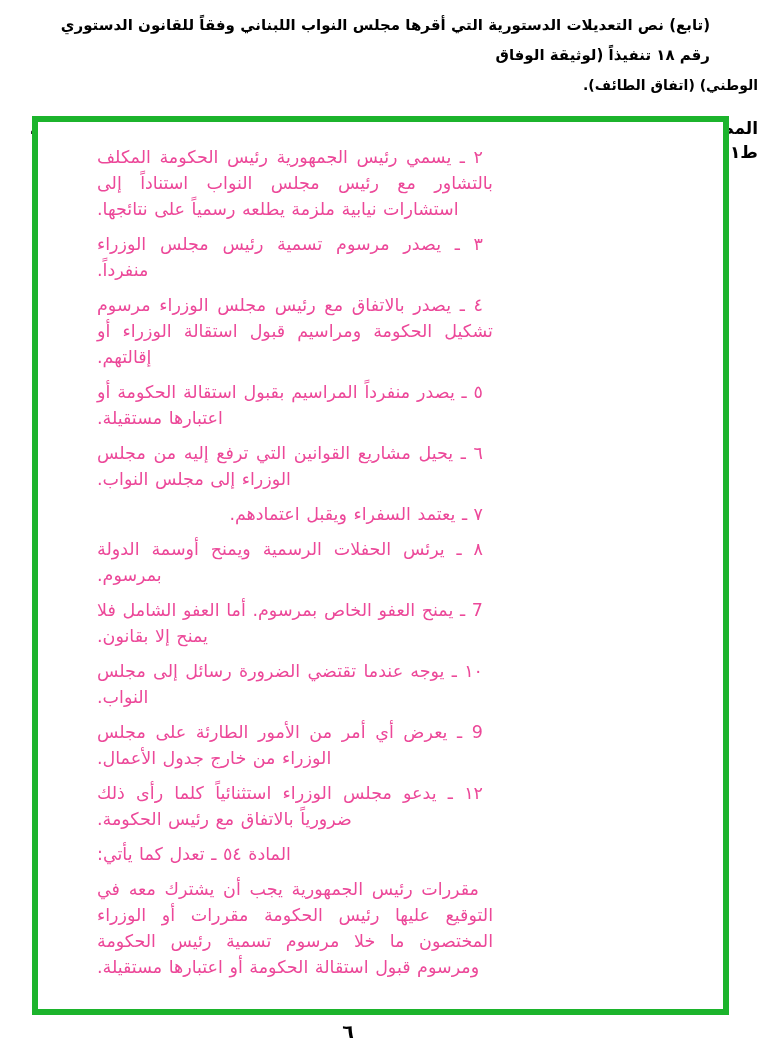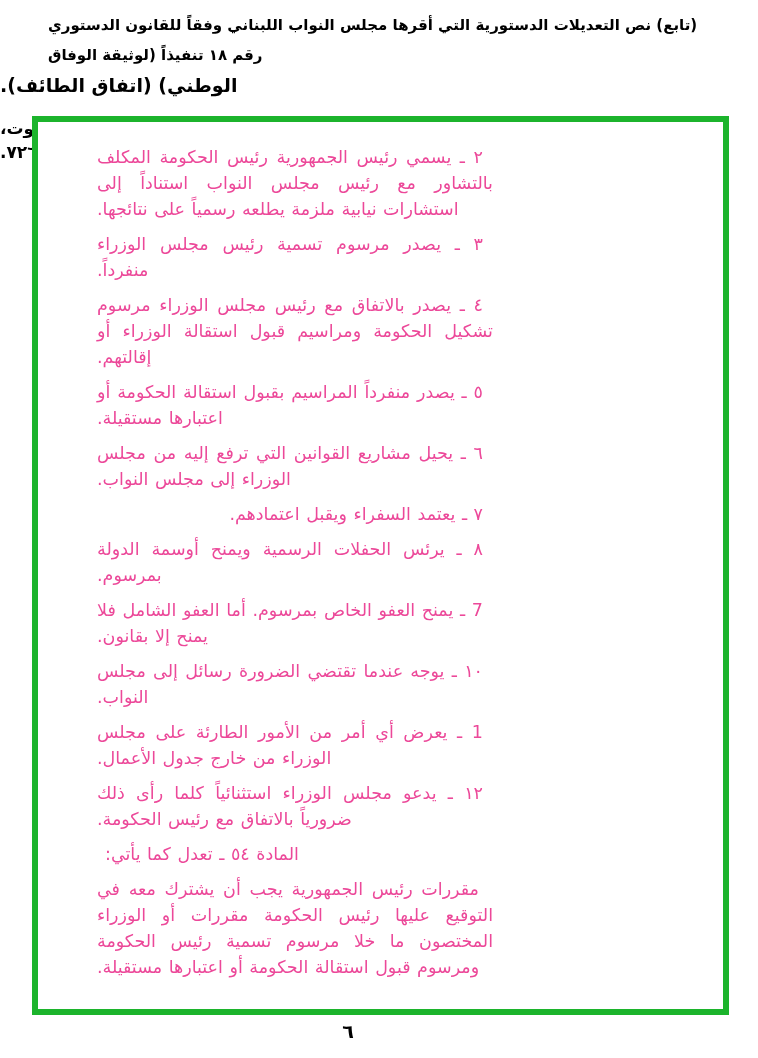"(تابع) نص التعديلات الدستورية التي" .header { text-align: left -> right }
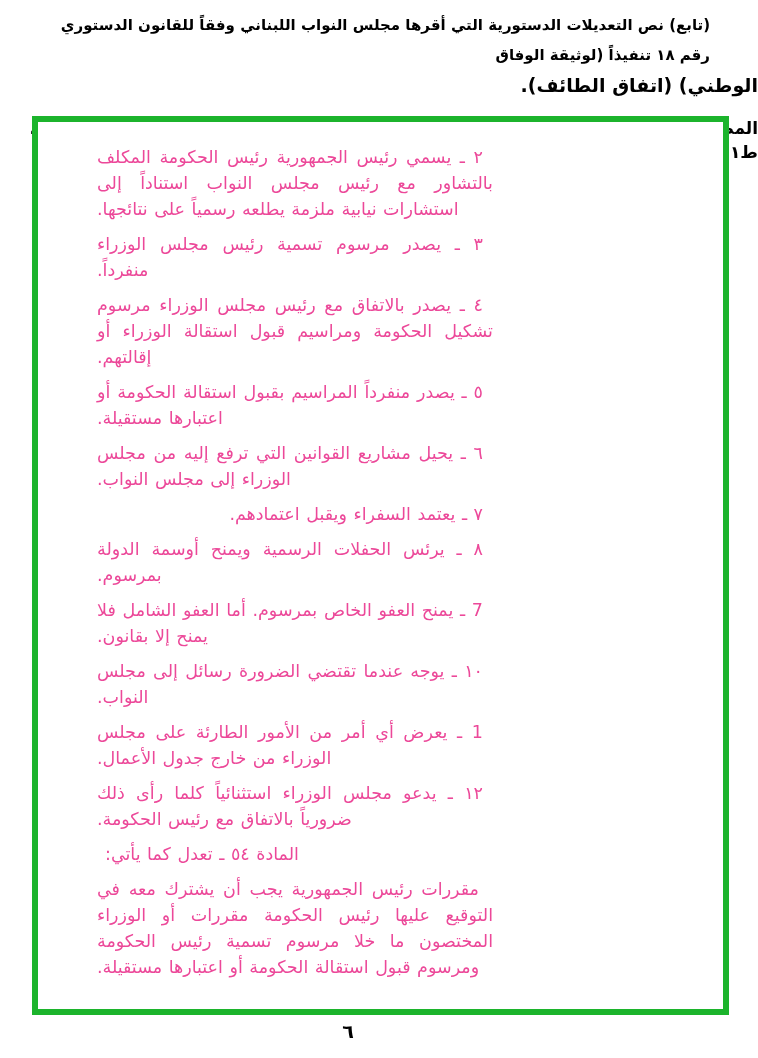"الوطني) (اتفاق الطائف)." .h-line2 { font-size: 19px -> 14px }
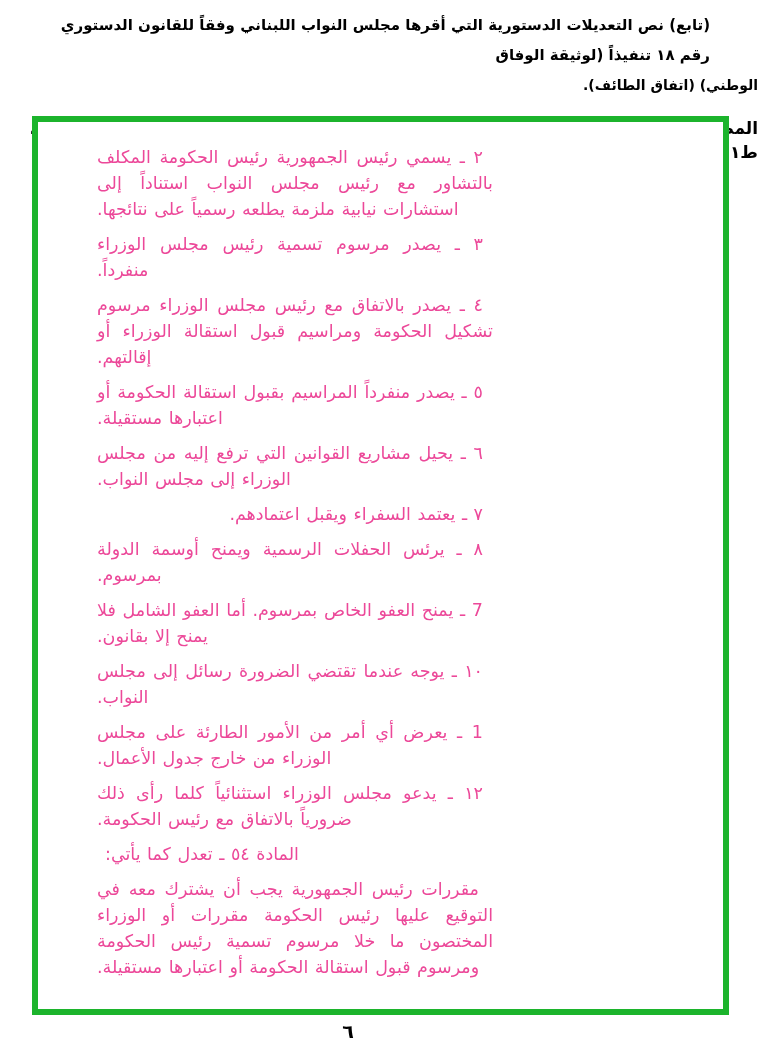"1 ـ يعرض أي أمر" p.para { text: 1 -> 9 }
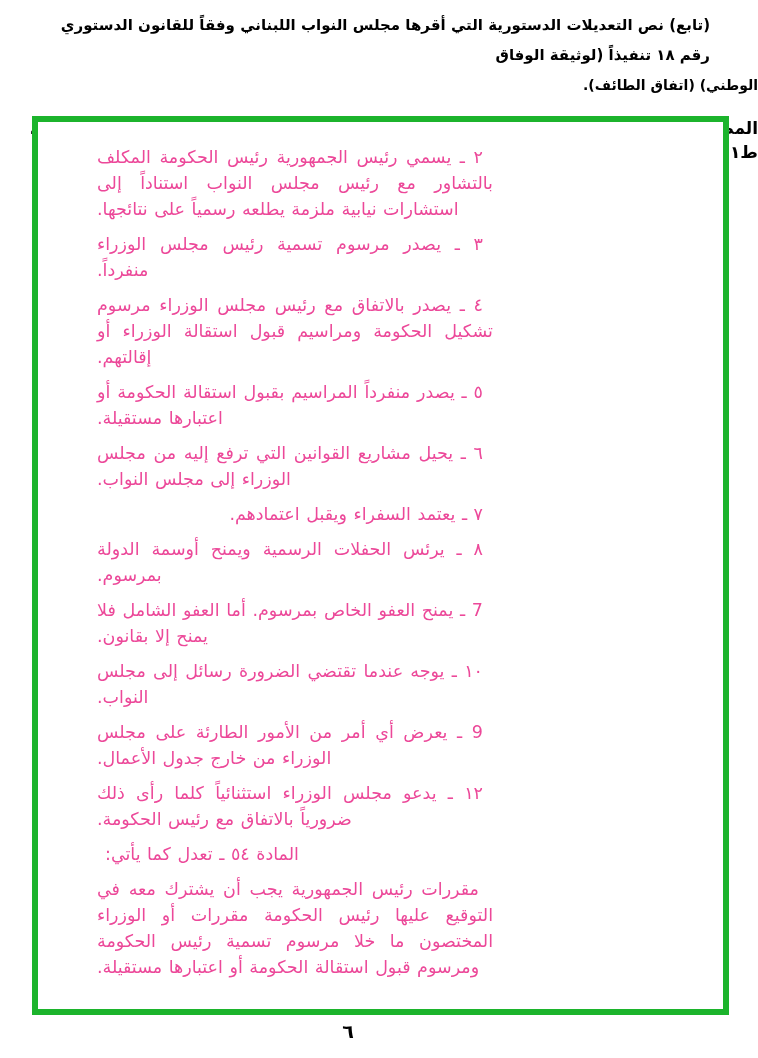"المادة ٥٤ ـ تعدل كما" .article-heading { margin: 0 32px 9px 8px -> 0 32px 9px 0 }
